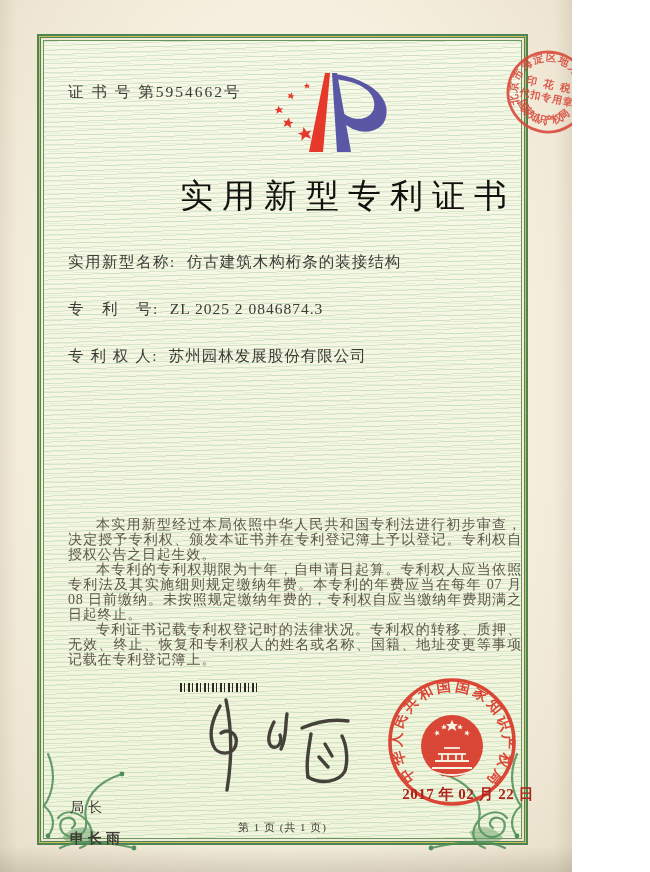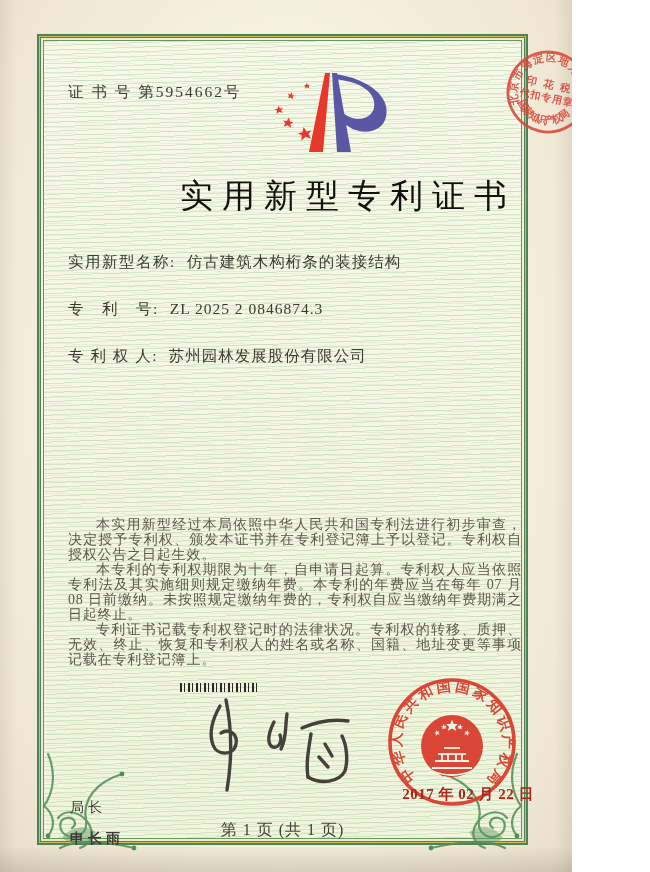"第 1 页 (共 1" .footer { font-size: 16px -> 11px }
